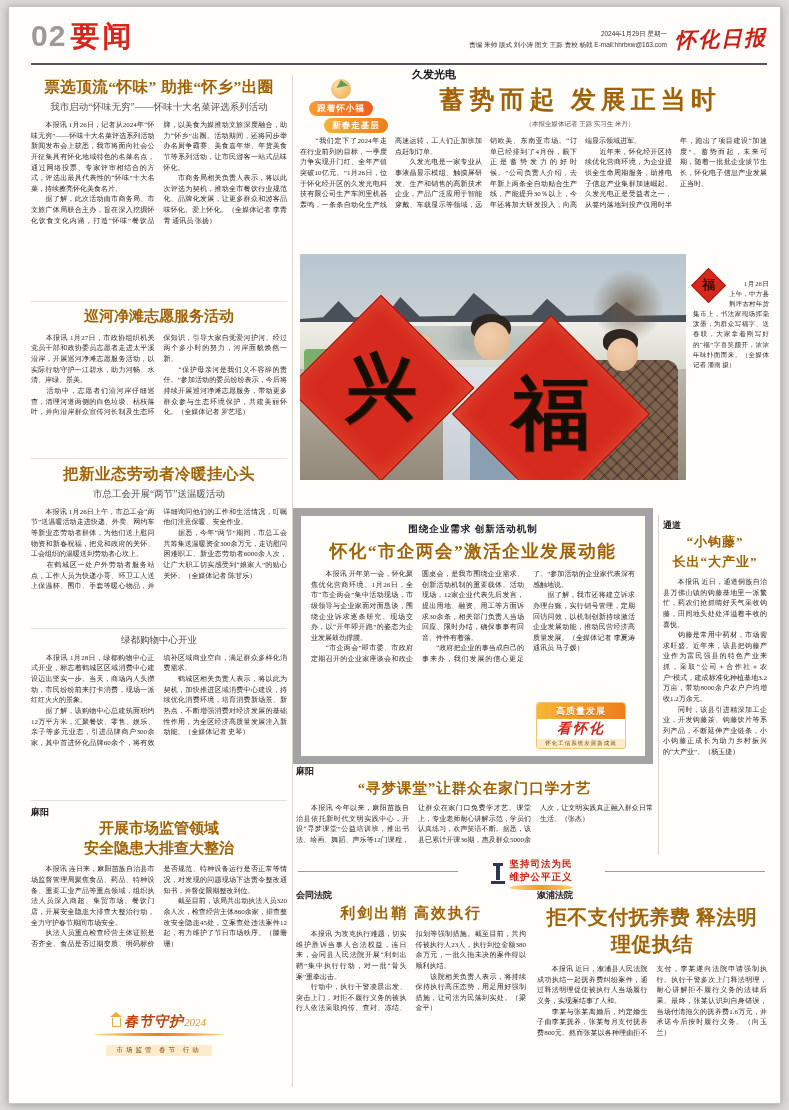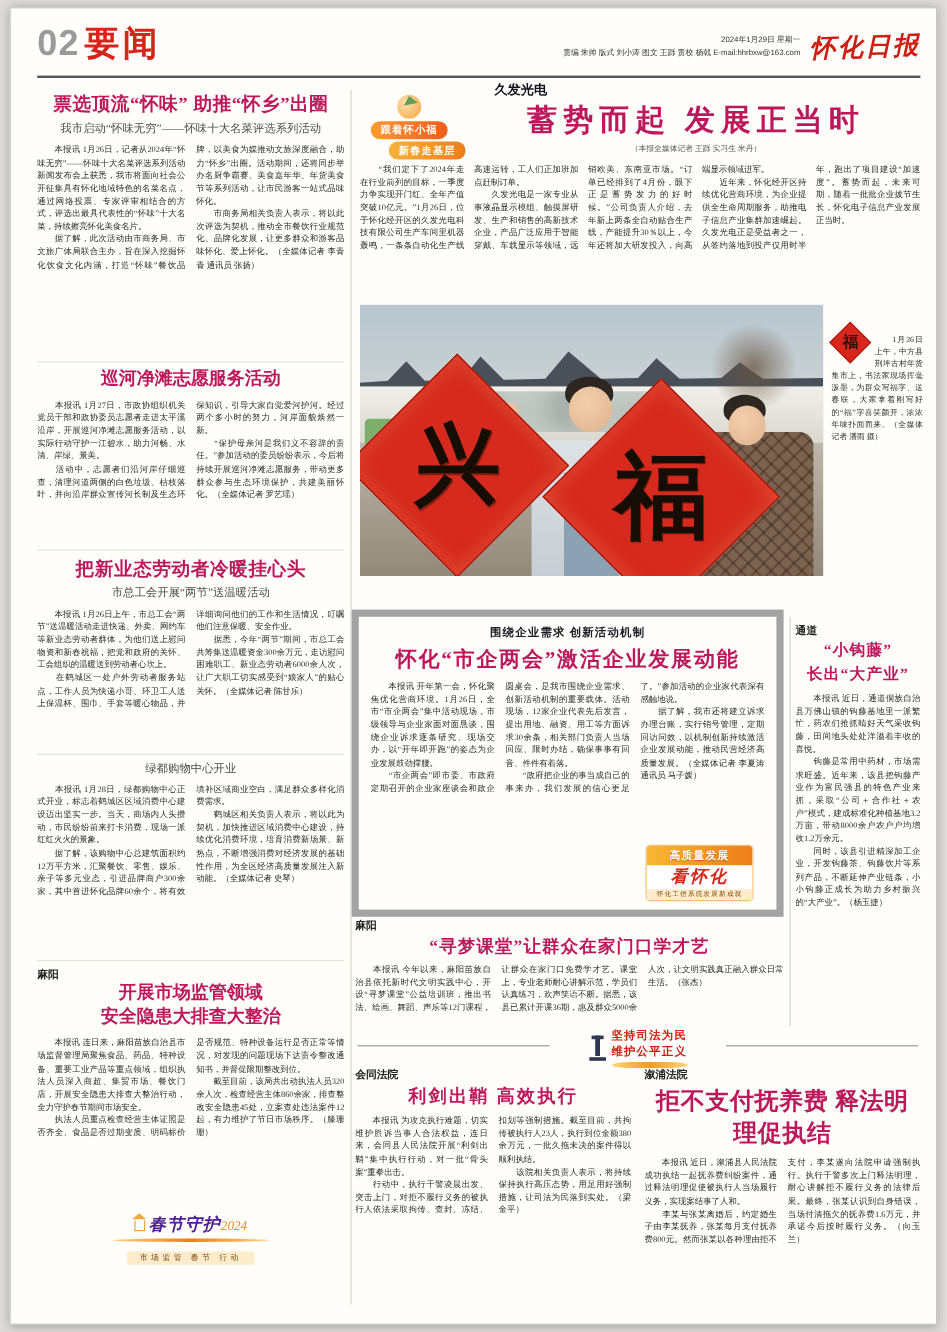"票选顶流“怀味” 助推“怀乡”出圈" .t-main { color: #be185d -> #a16207 }
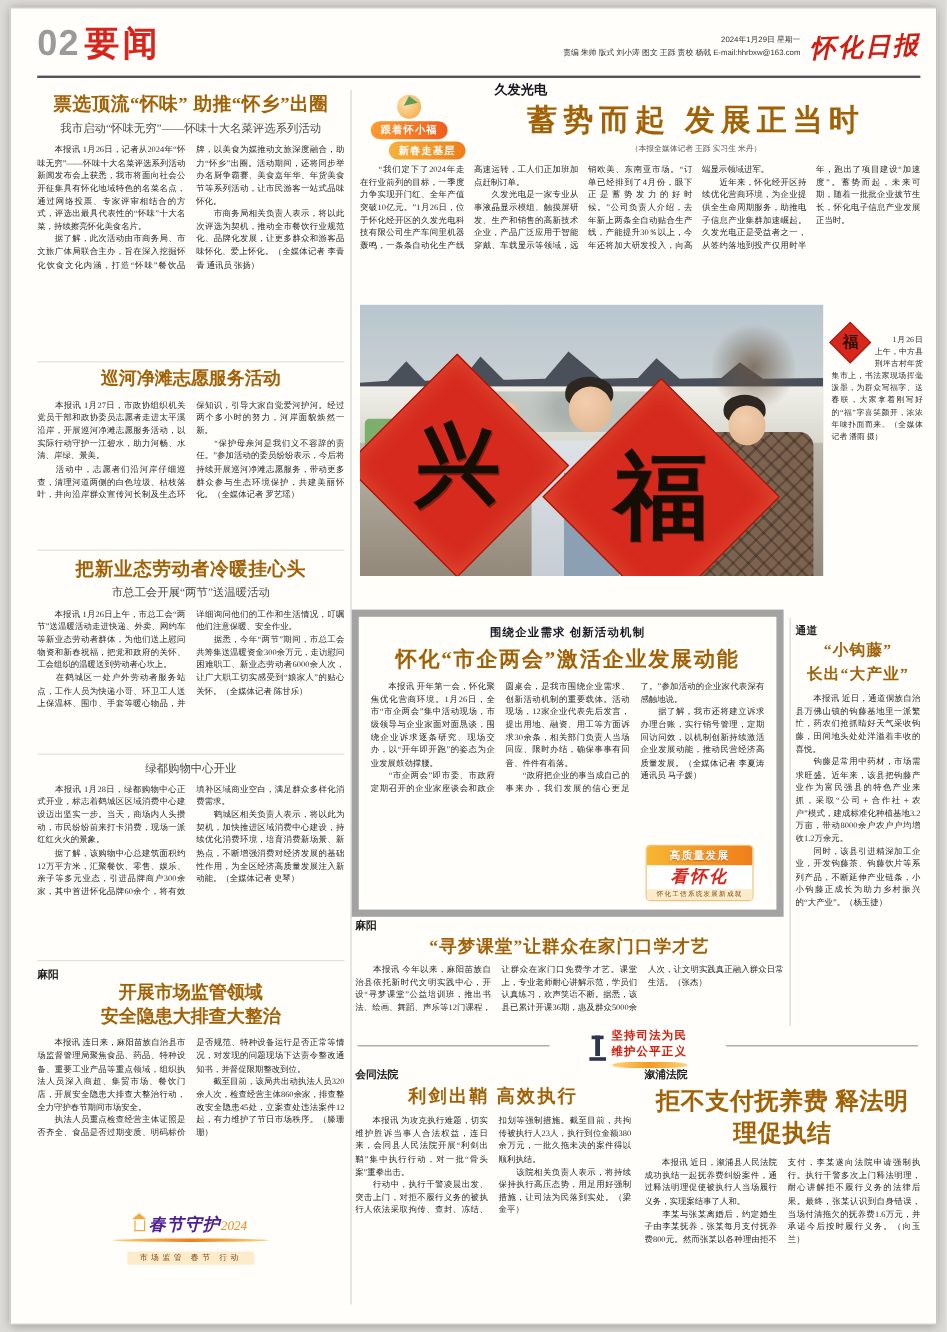"围绕企业需求 创新活动机制" .boxed { border: 6px solid #a3a3a3 -> 8px solid #a3a3a3 }
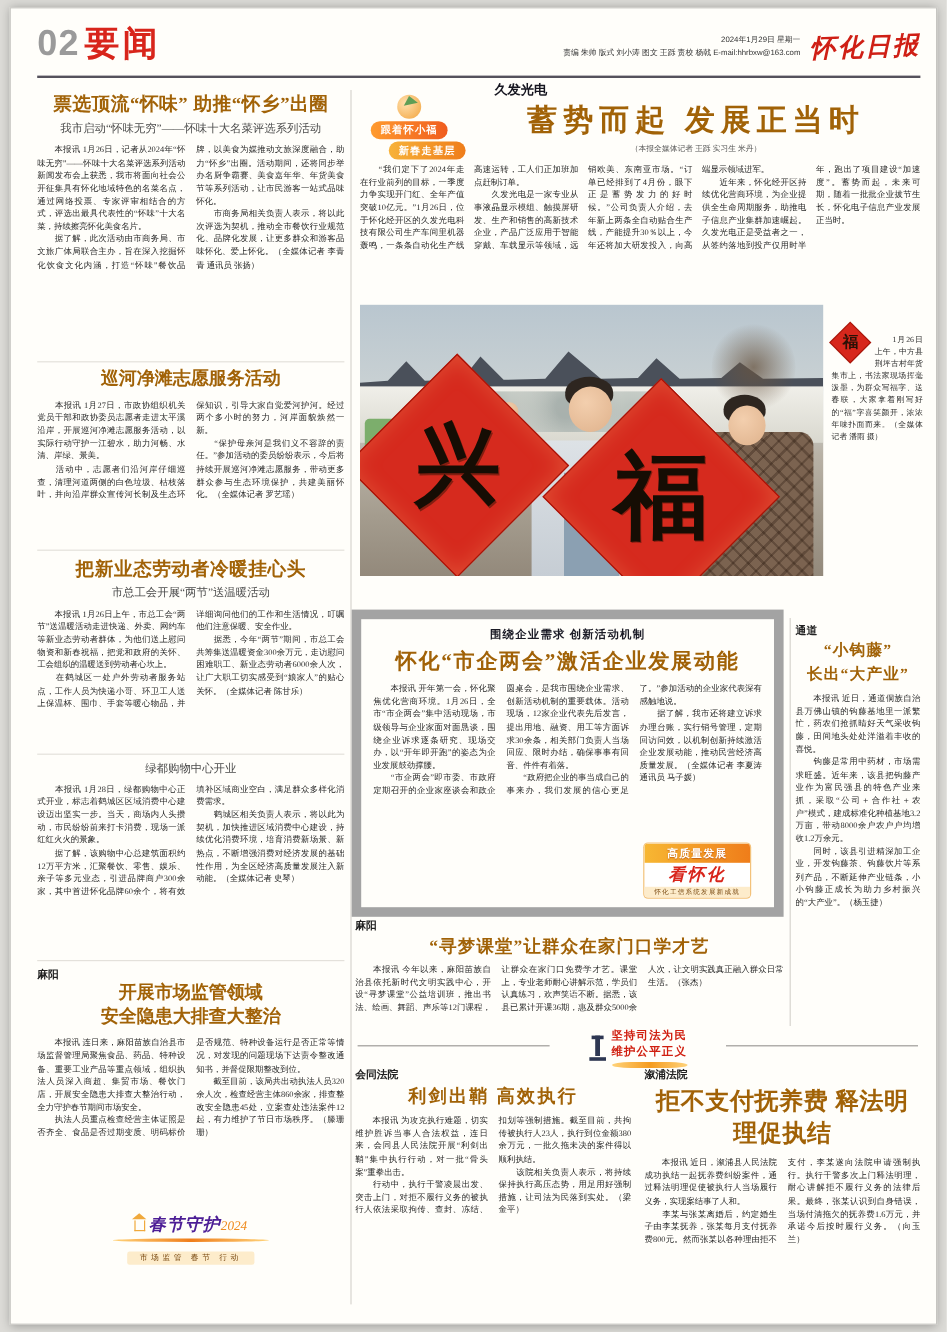"春节守护" .shlogo-line1 { color: #4c1d95 -> #c2410c }
